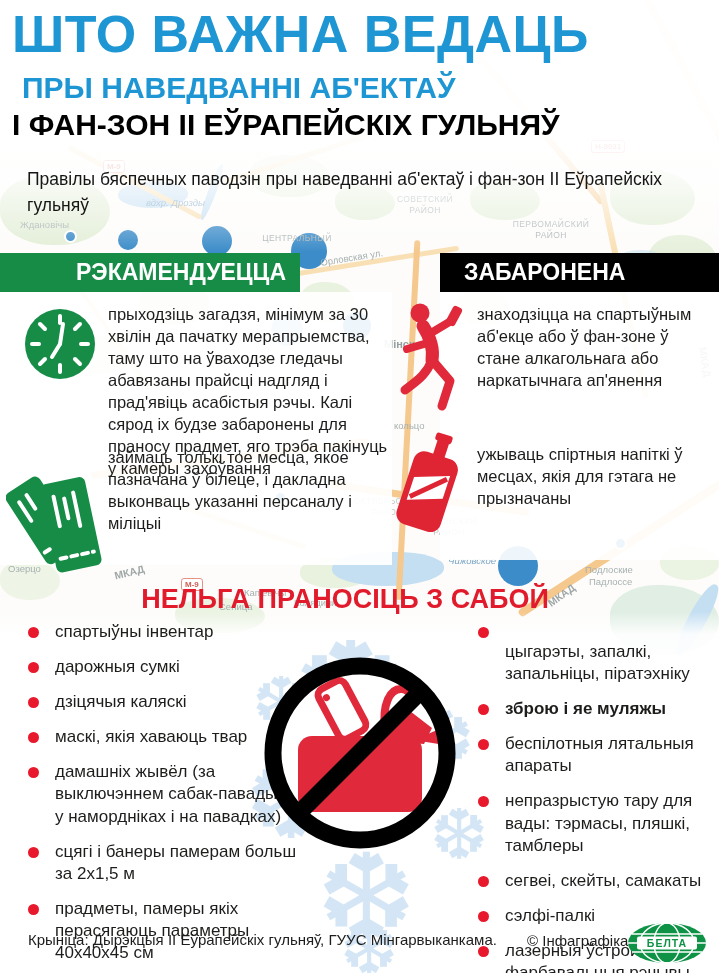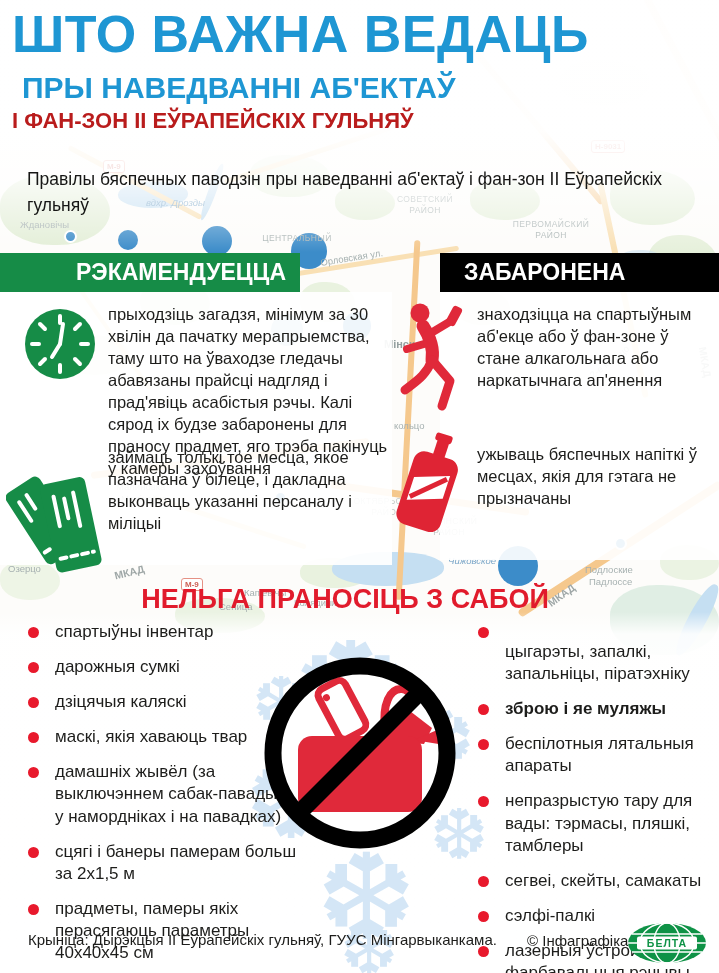"І ФАН-ЗОН II ЕЎРАПЕЙСКІХ ГУЛЬНЯЎ" .title3 { color: #b91c1c -> #000000; font-size: 22px -> 30px }
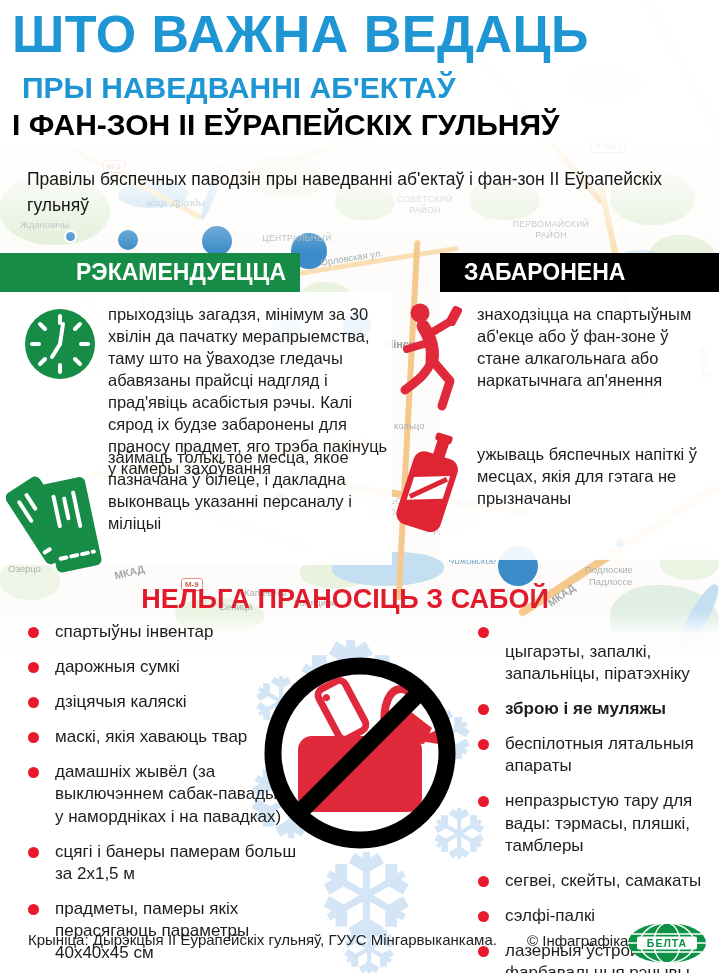"ужываць бяспечных напіткі ў месцах," div.rule-text { text: бяспечных -> спіртныя }
